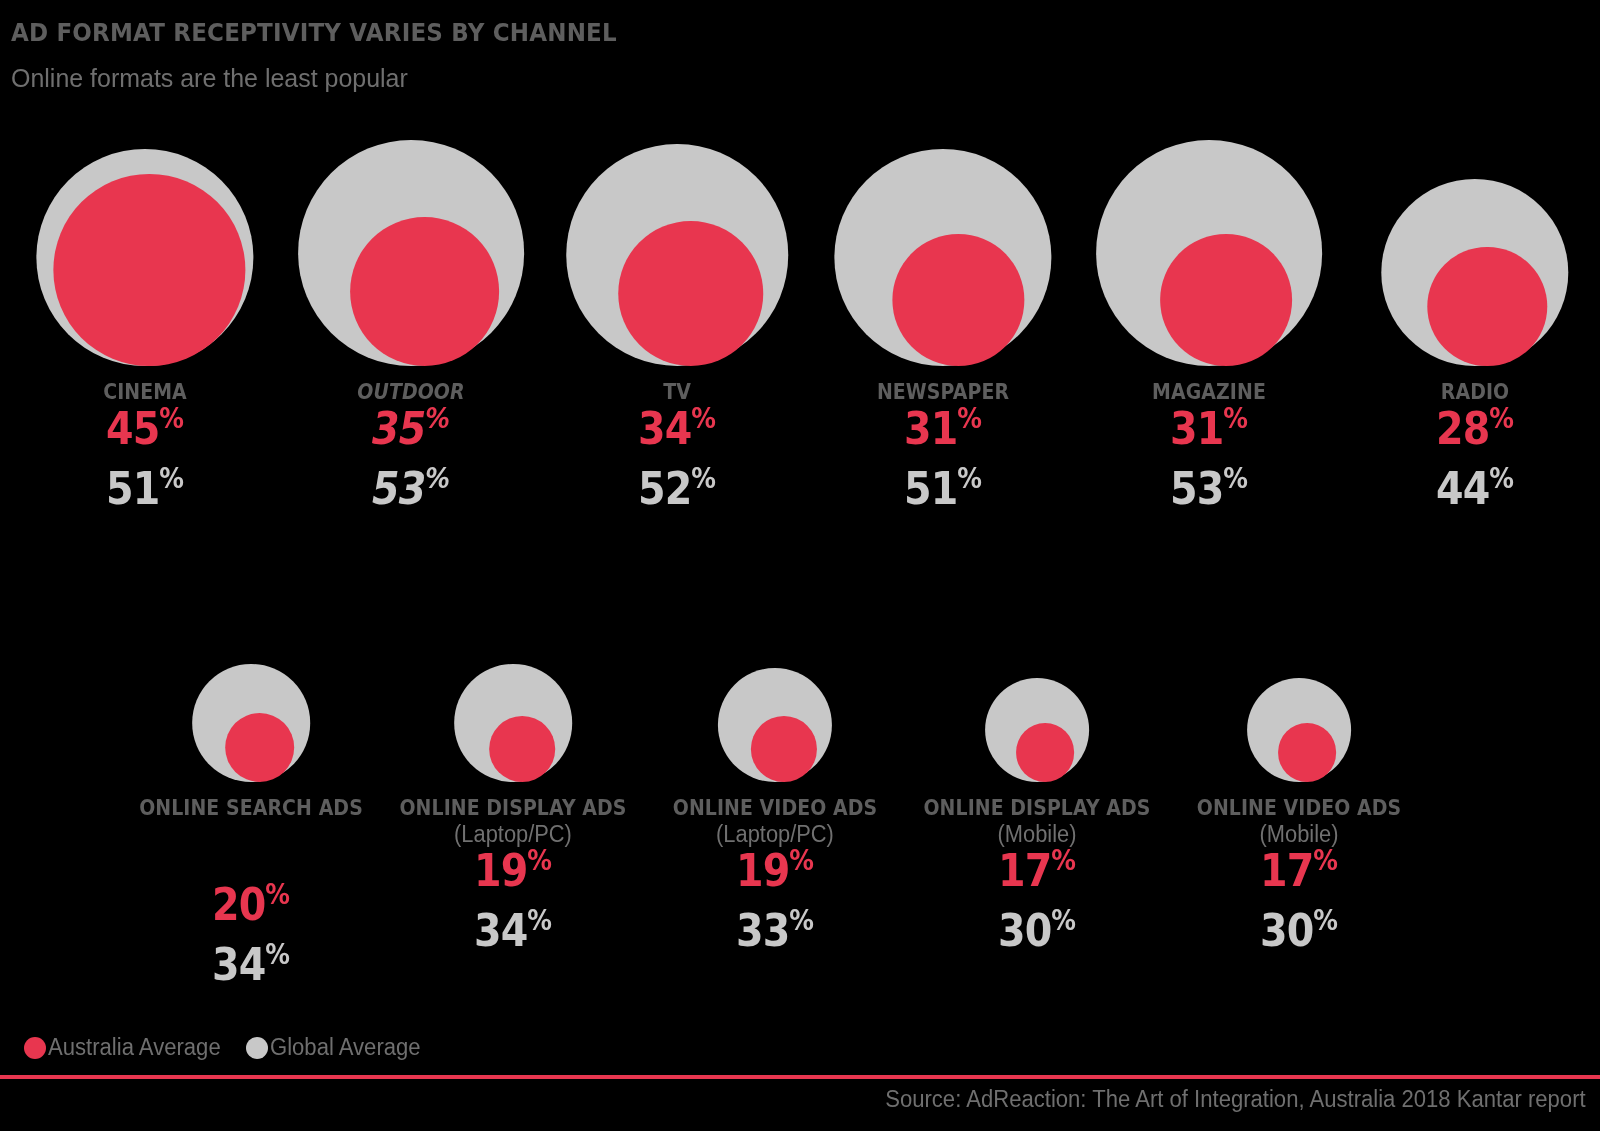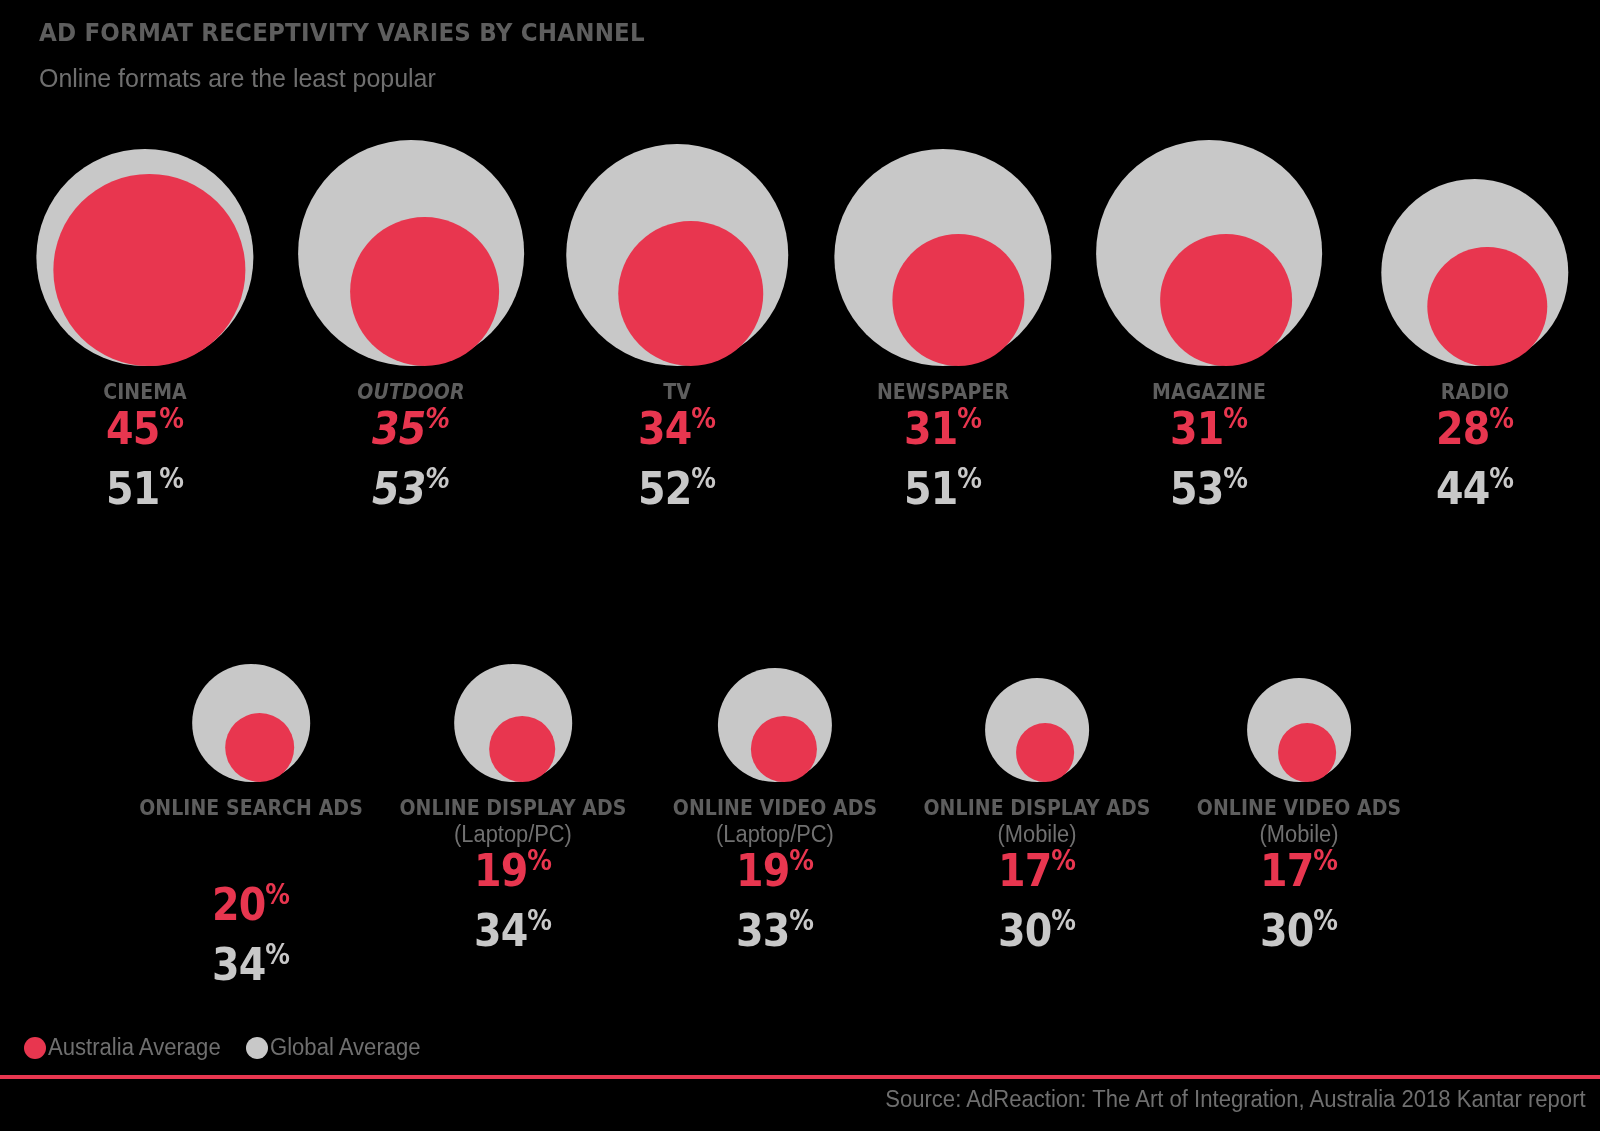"AD FORMAT RECEPTIVITY VARIES BY" .header { left: 39px -> 11px }
